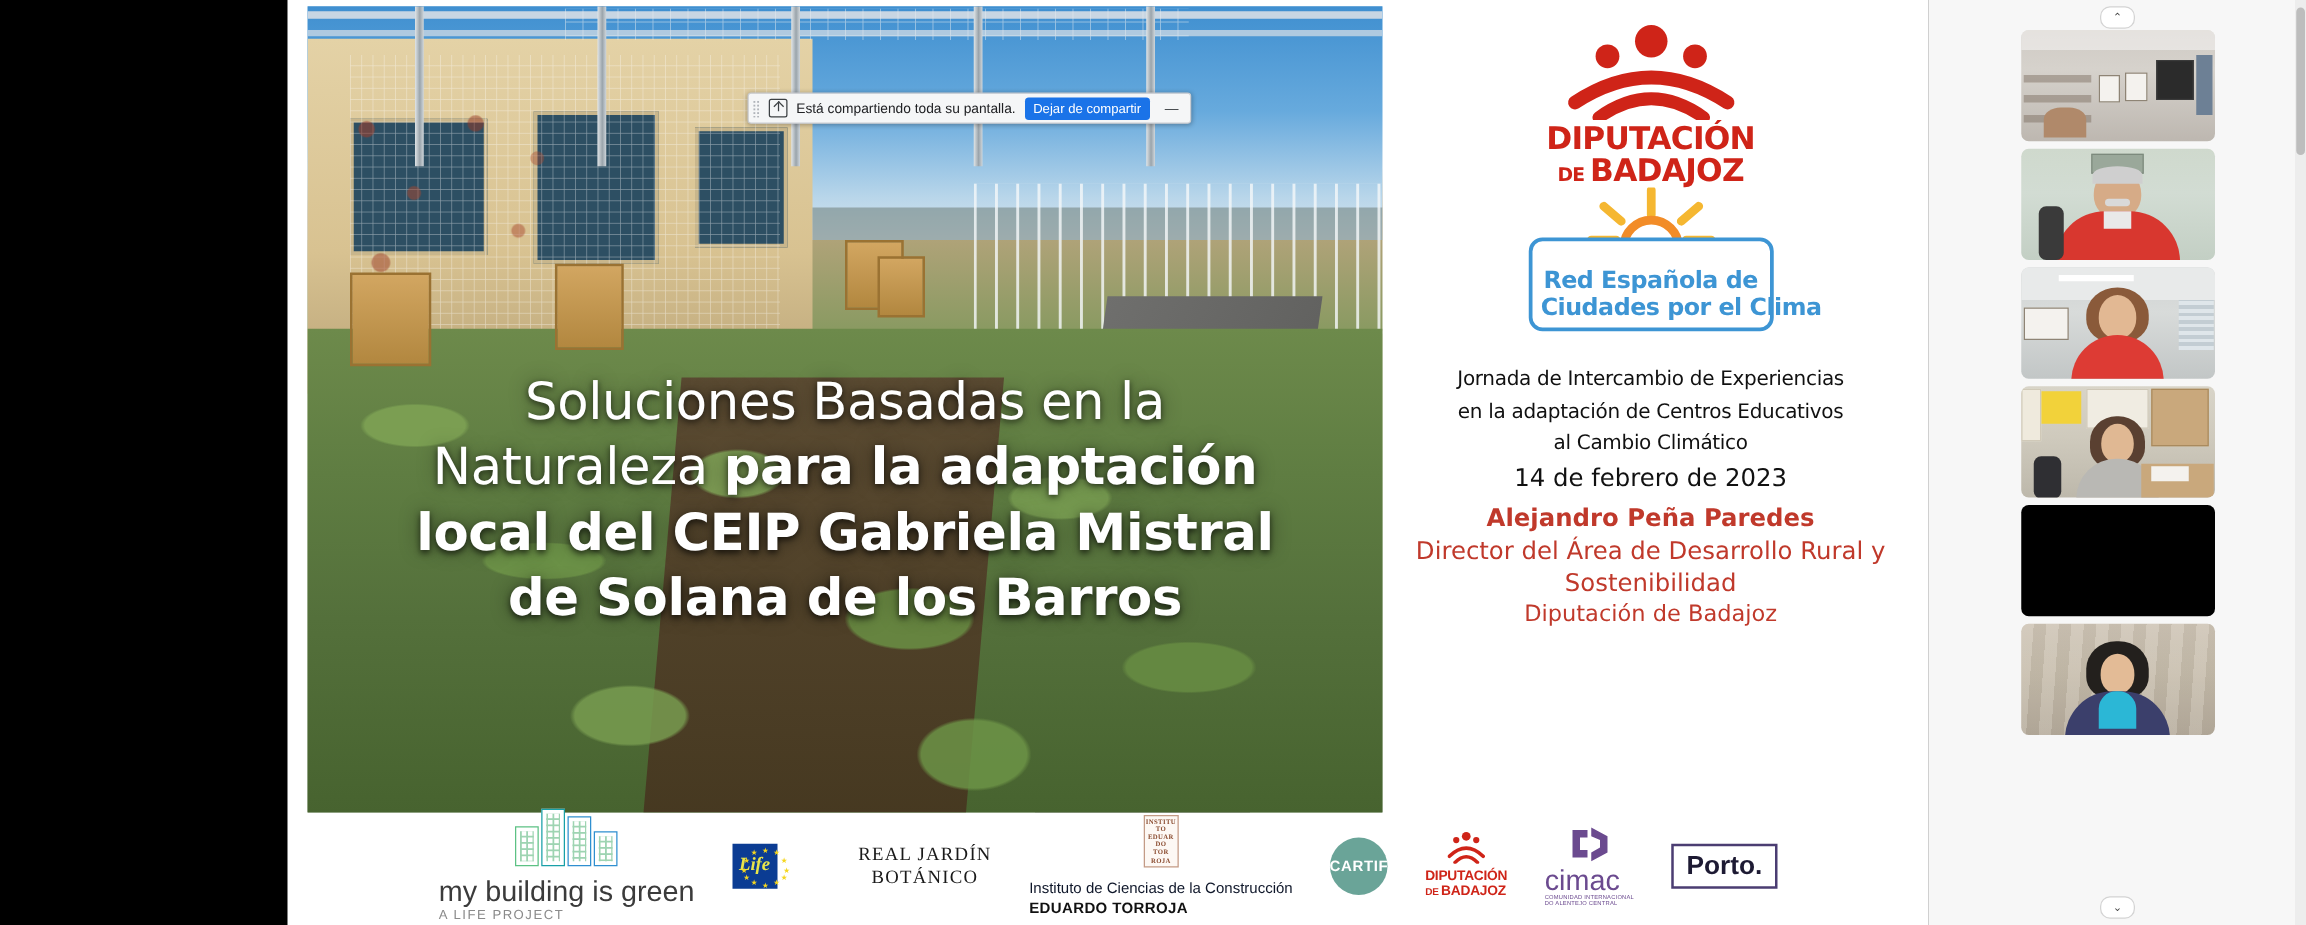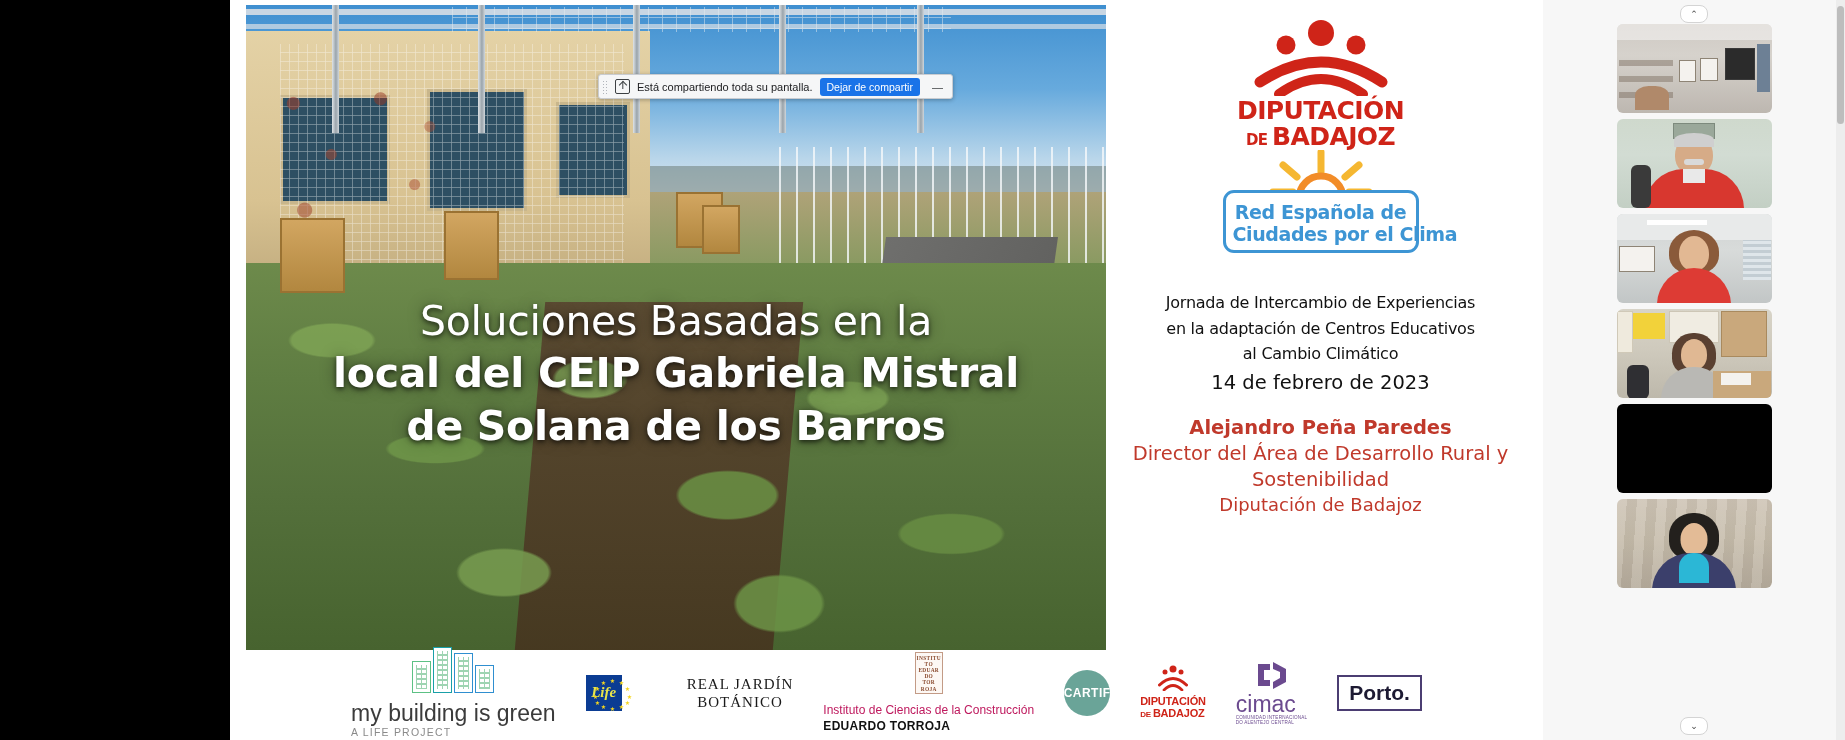"Red Española de" .red-box { padding: 8px 7px 5px -> 20px 7px 5px }
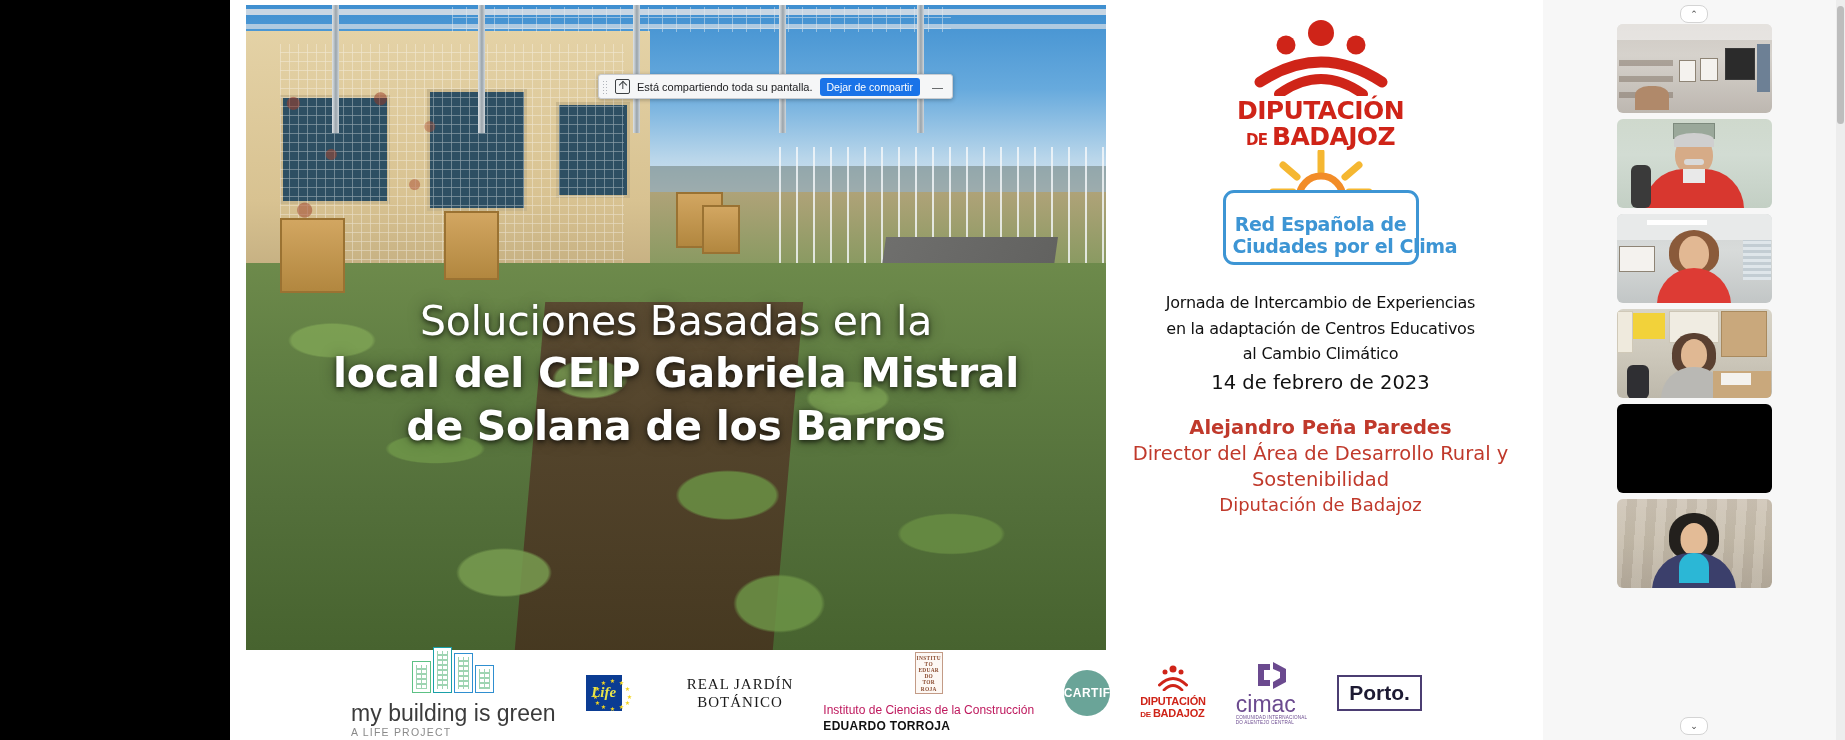"Naturaleza para la adaptación" span.l { html: none -> <span><span>Naturaleza </span><span>para la adaptación</span></span> }
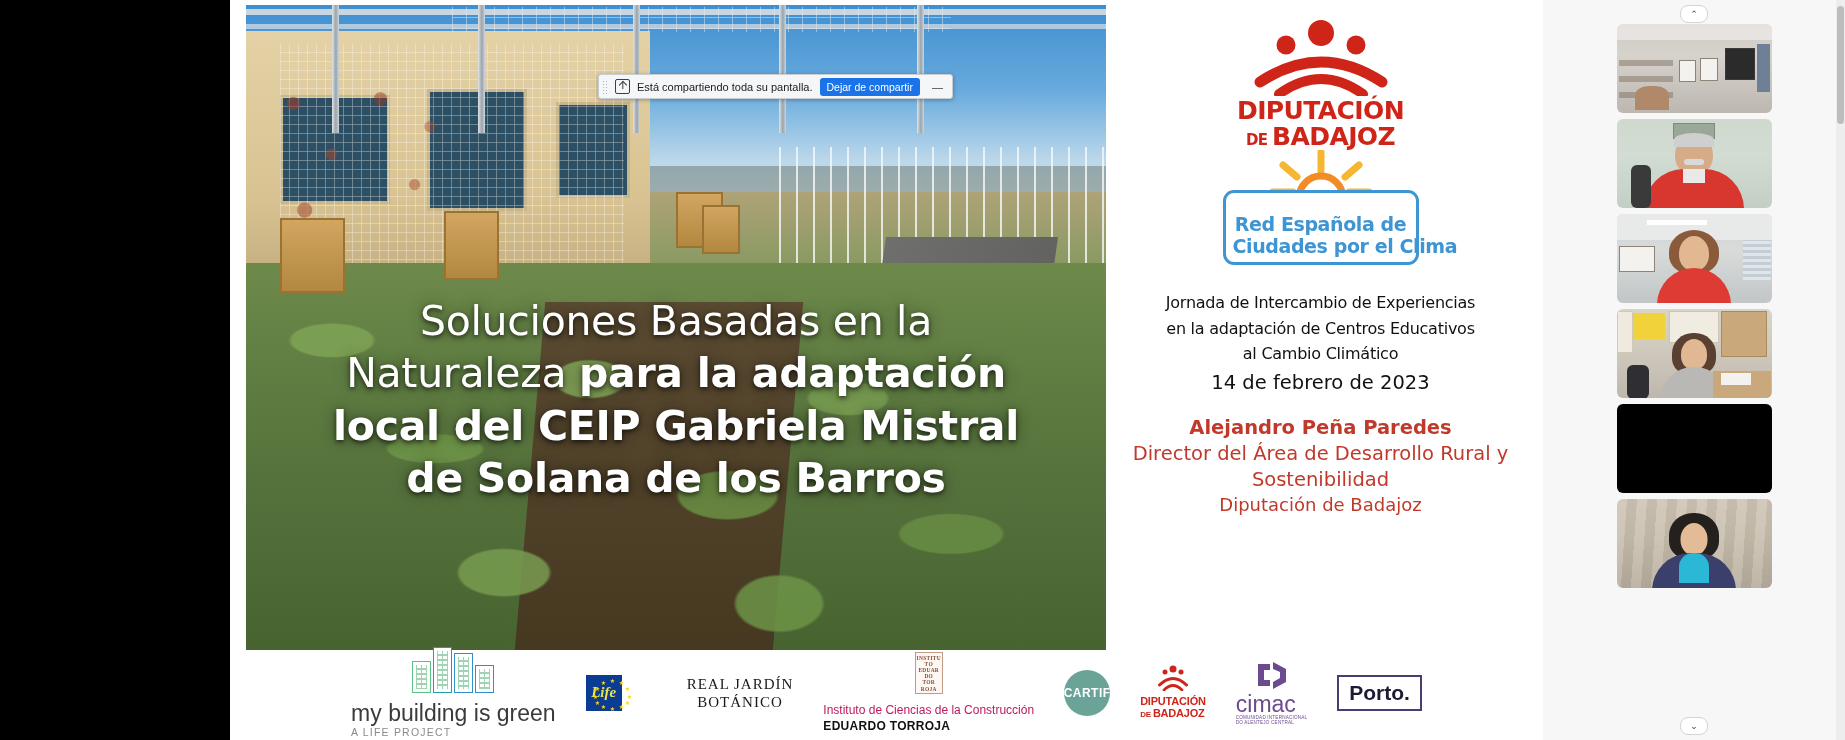"Alejandro Peña Paredes" #speaker-block { top: 415px -> 402px }
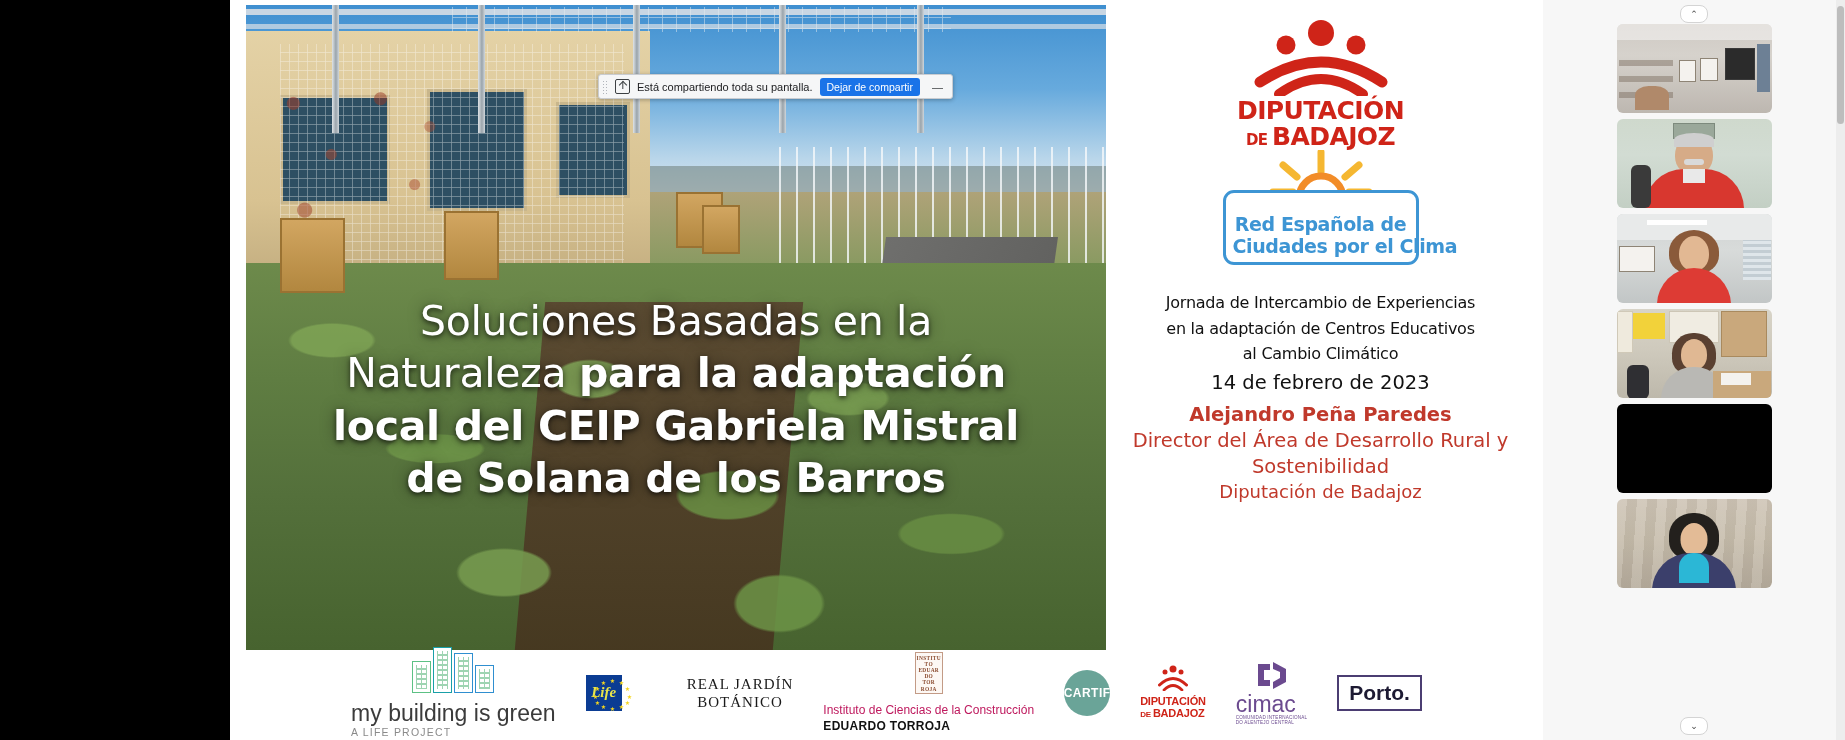"Instituto de Ciencias de la" .torroja-text .t1 { color: #be185d -> #0f172a }
